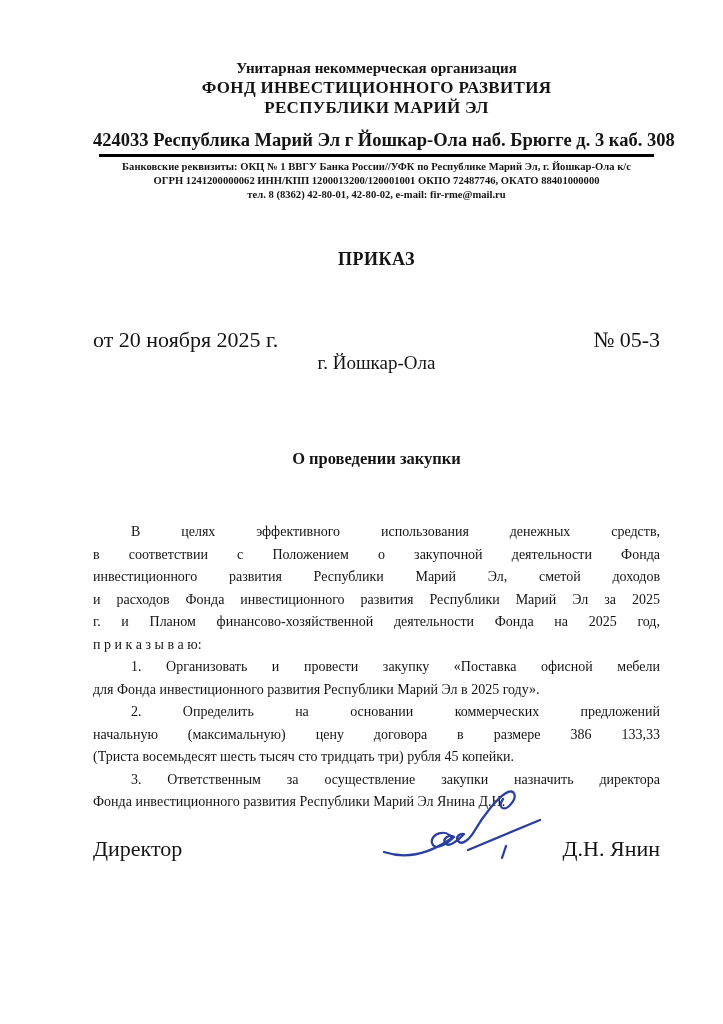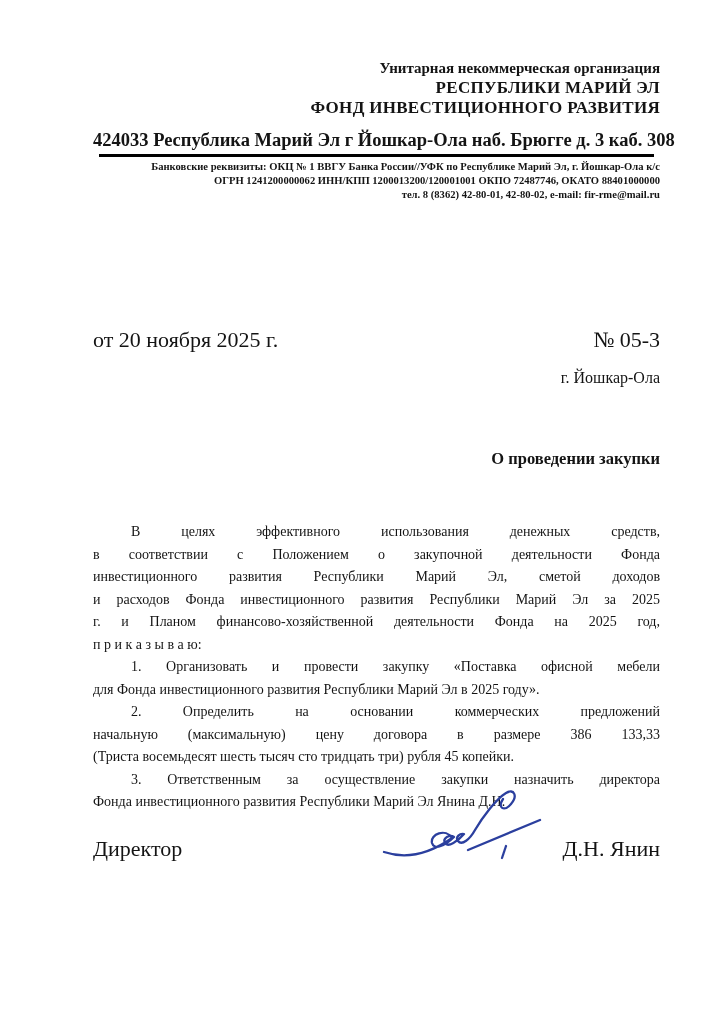"Унитарная некоммерческая организация" .centered { text-align: right -> center }
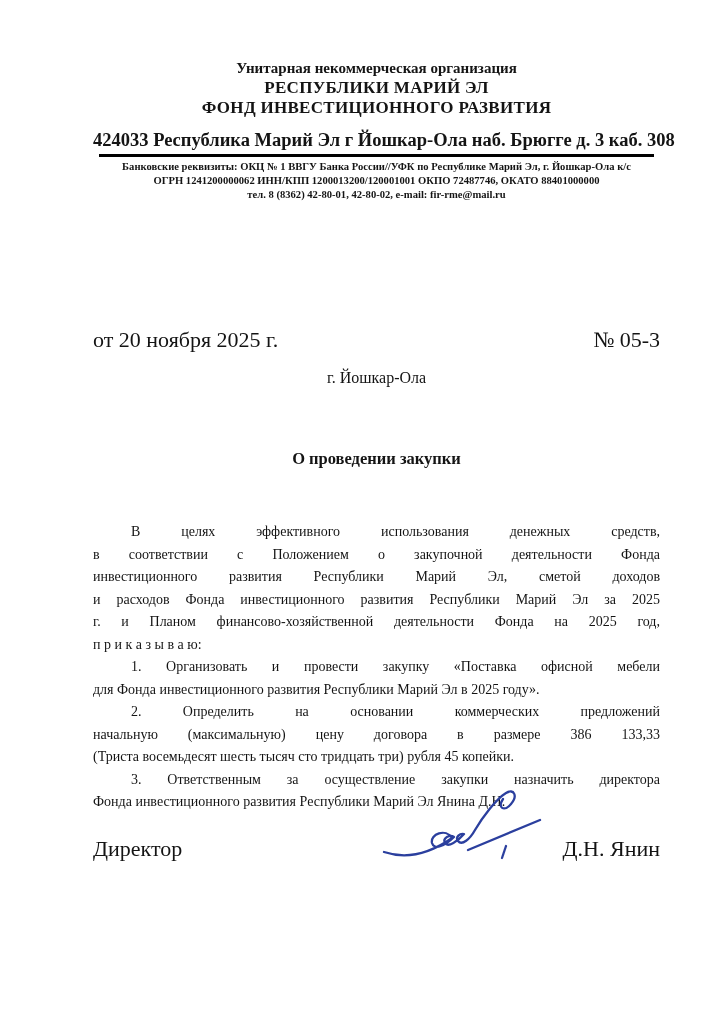"РЕСПУБЛИКИ МАРИЙ ЭЛ" div.lh-orgname { order: before "ФОНД ИНВЕСТИЦИОННОГО РАЗВИТИЯ" -> after "ФОНД ИНВЕСТИЦИОННОГО РАЗВИТИЯ" }
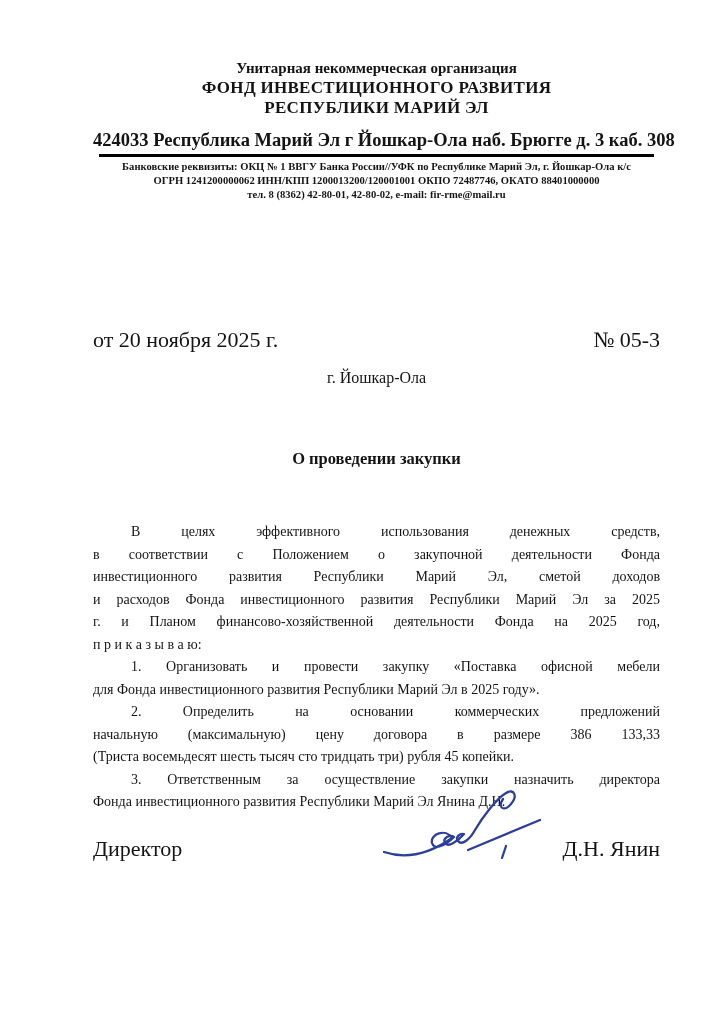"ПРИКАЗ" div.content { html: none -> <div>ПРИКАЗ</div> }
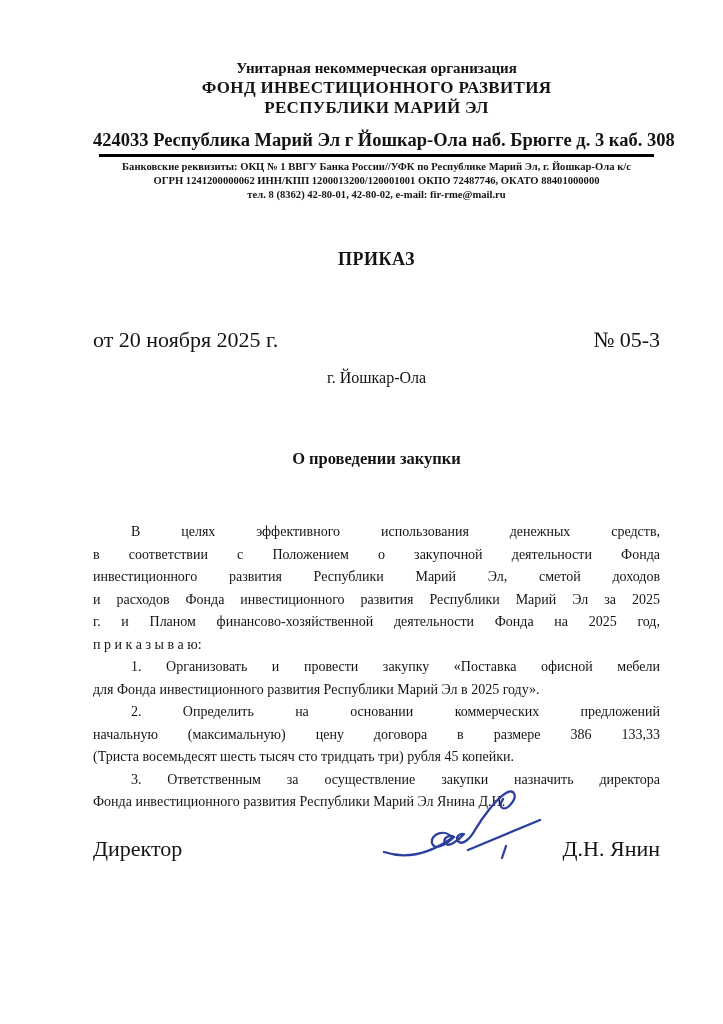"г. Йошкар-Ола" .city-line { font-size: 16px -> 19px; top: 369px -> 352px }
